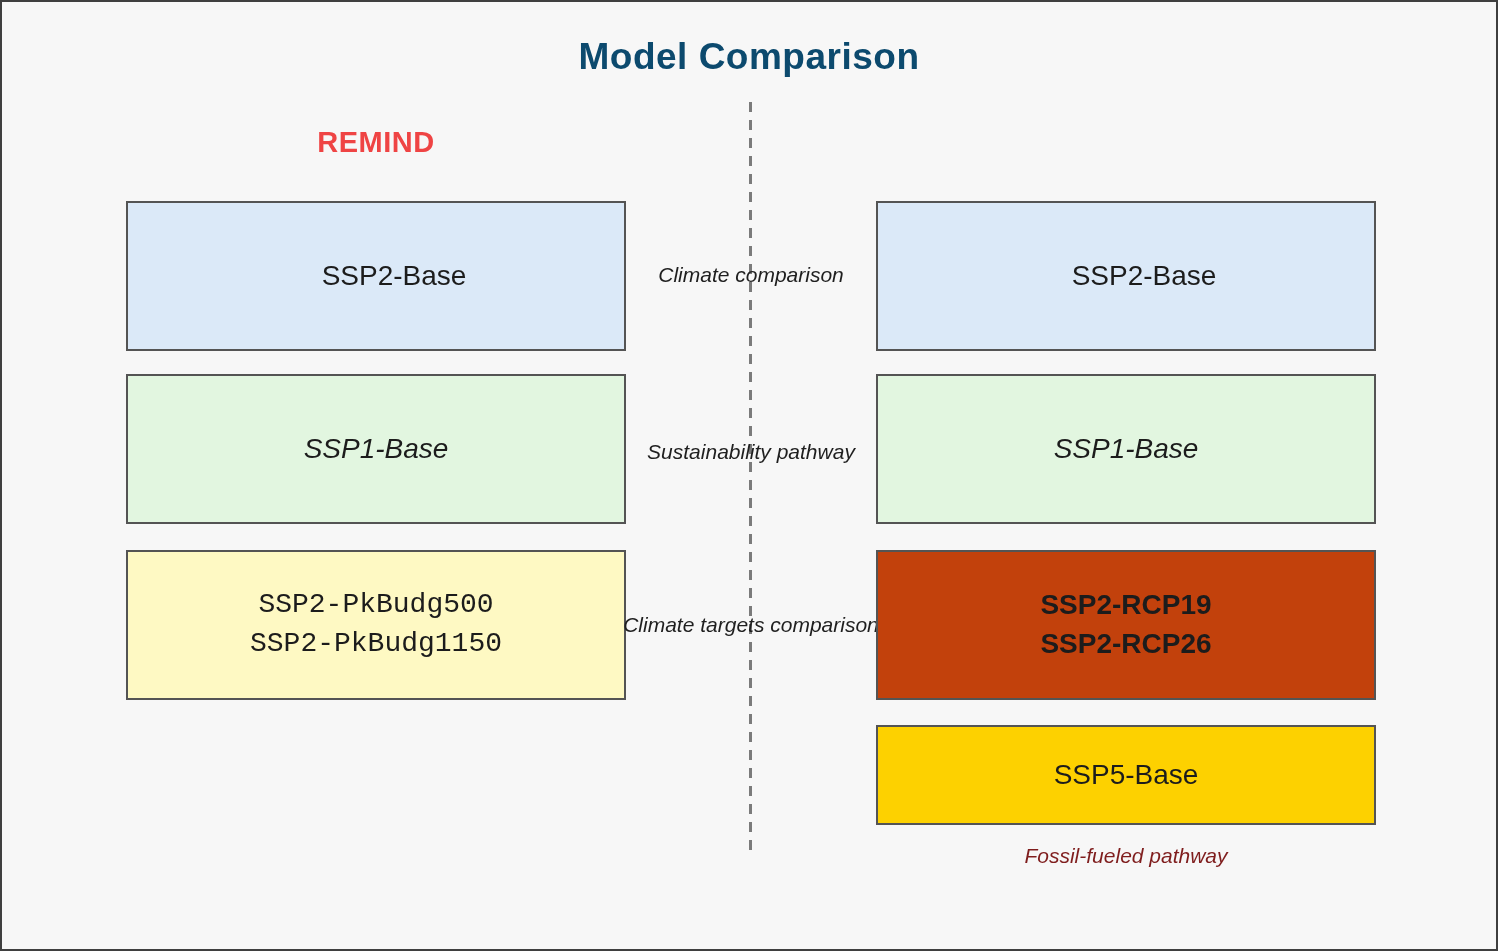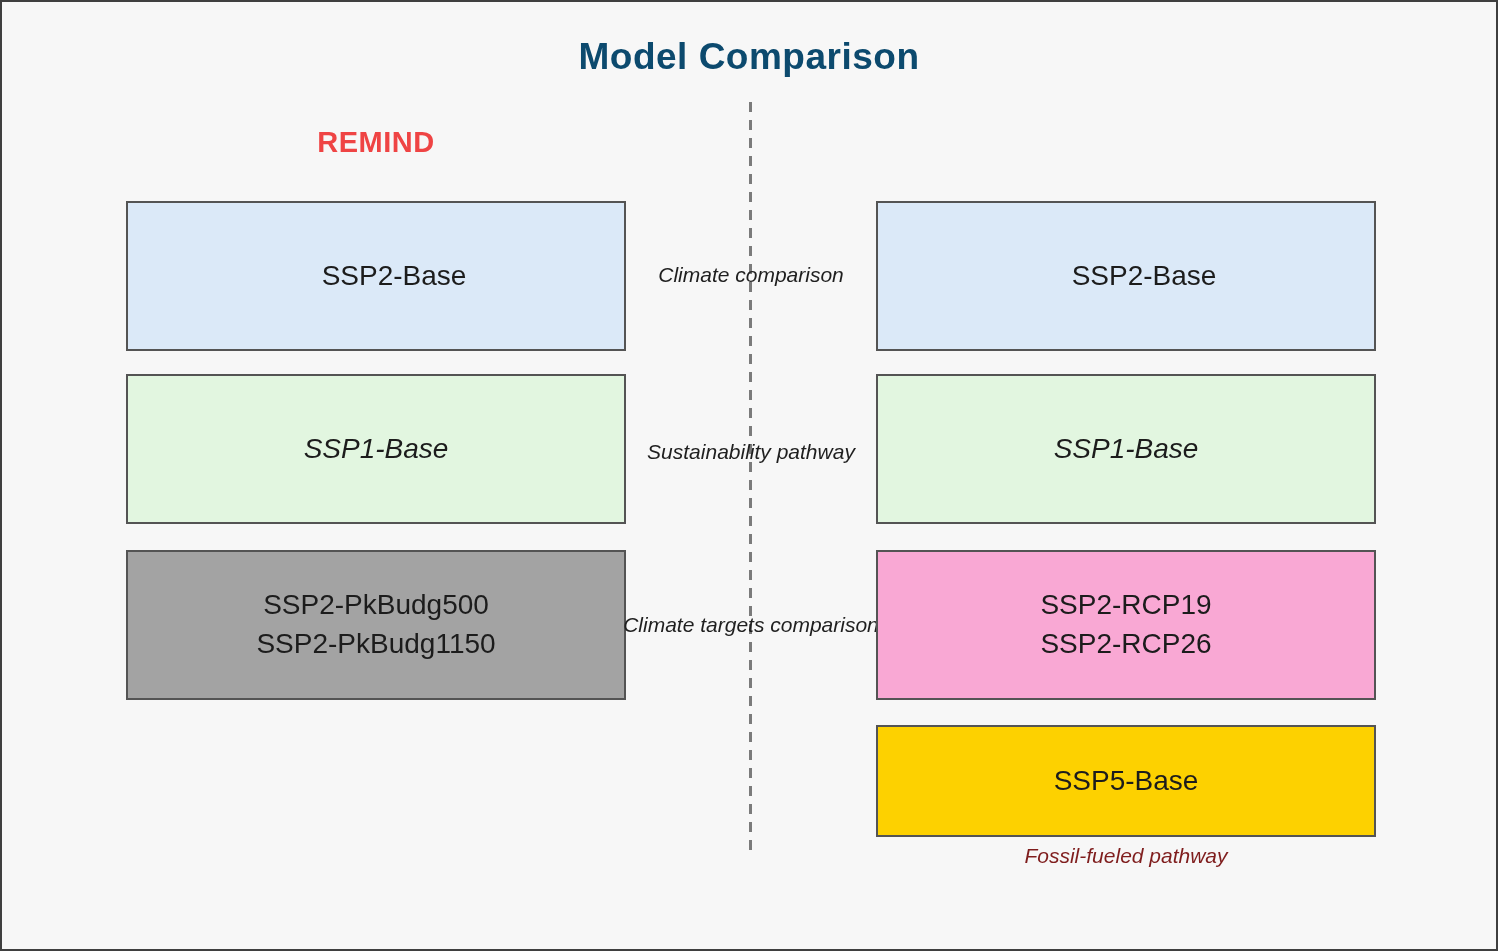"SSP2-PkBudg500" div.box { background: #a3a3a3 -> #fef9c3; font-family: none -> Liberation Mono, monospace }
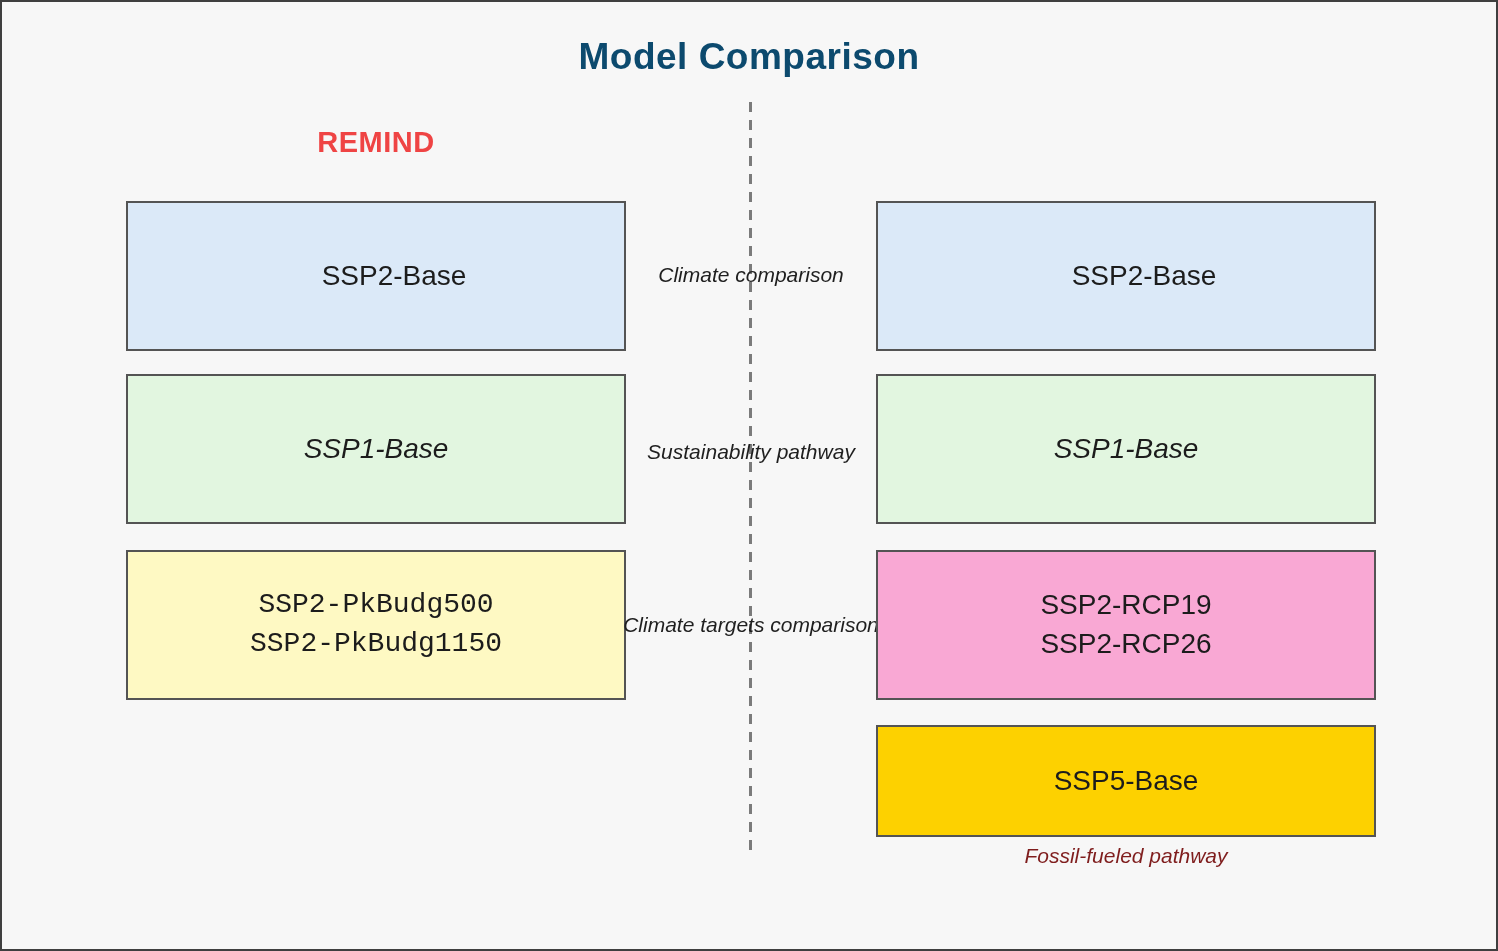"SSP2-RCP19" div.box { background: #f9a8d4 -> #c2410c; font-weight: none -> bold }
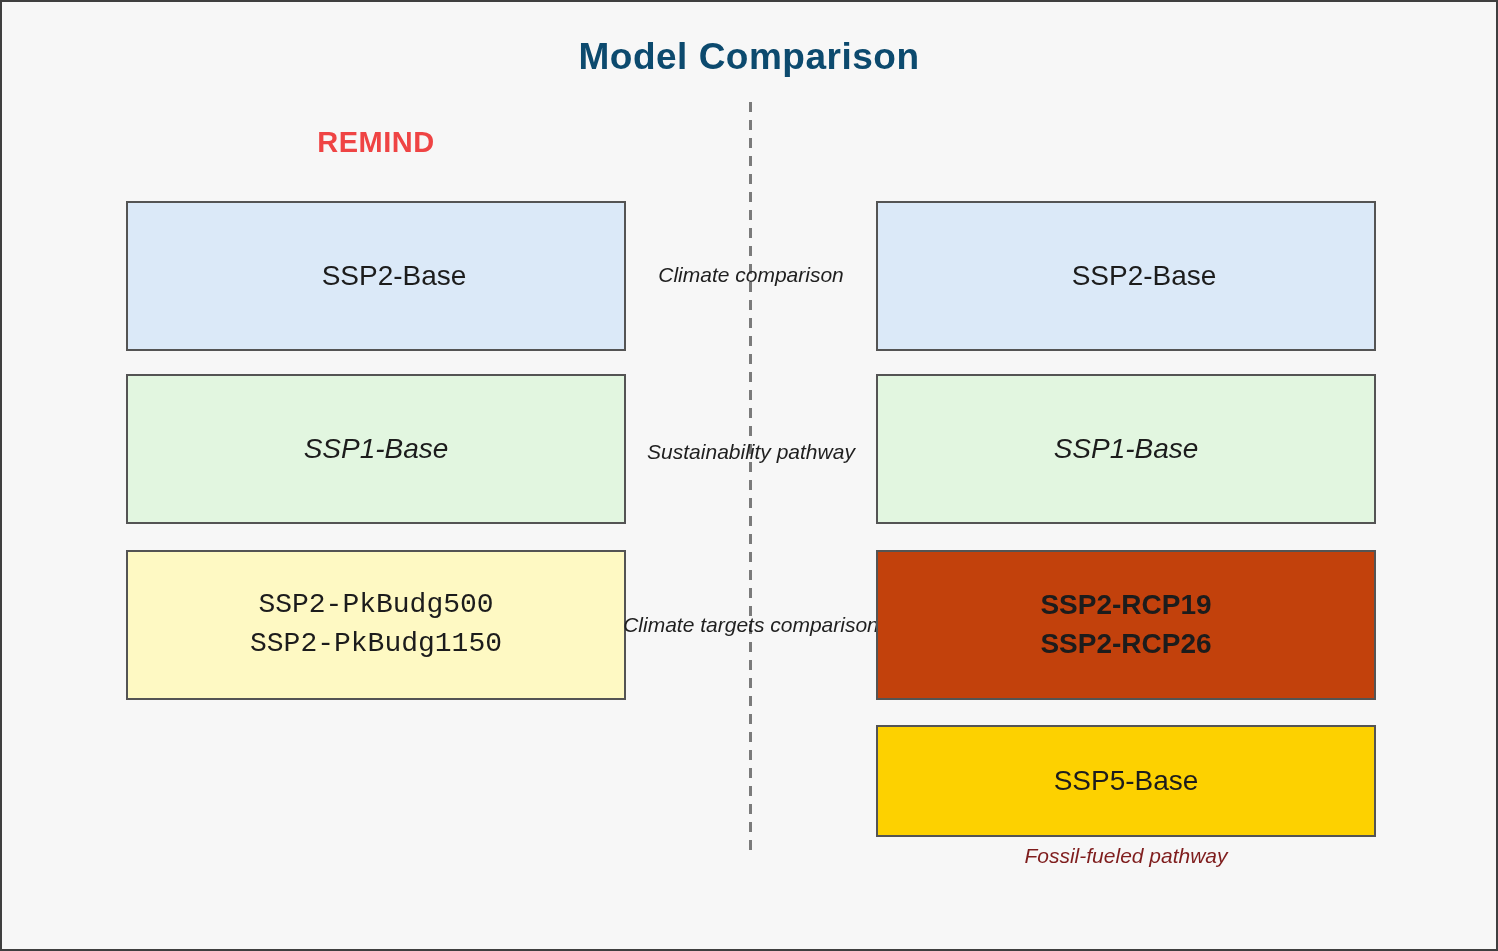"SSP5-Base" .r4 { height: 112px -> 100px }
